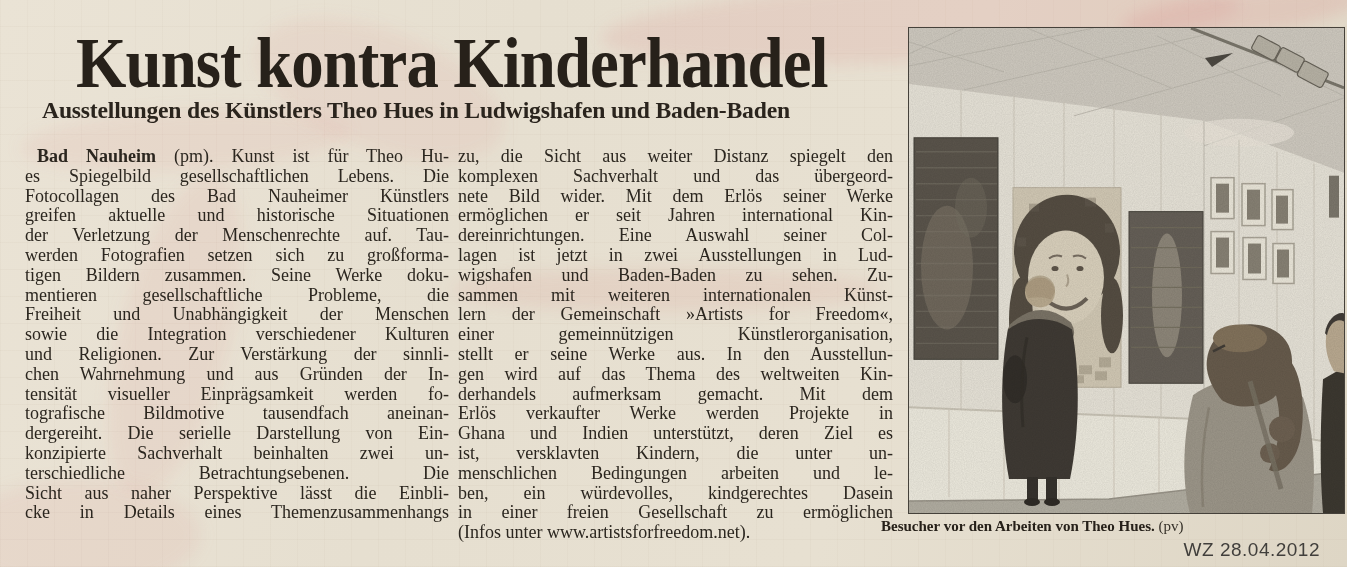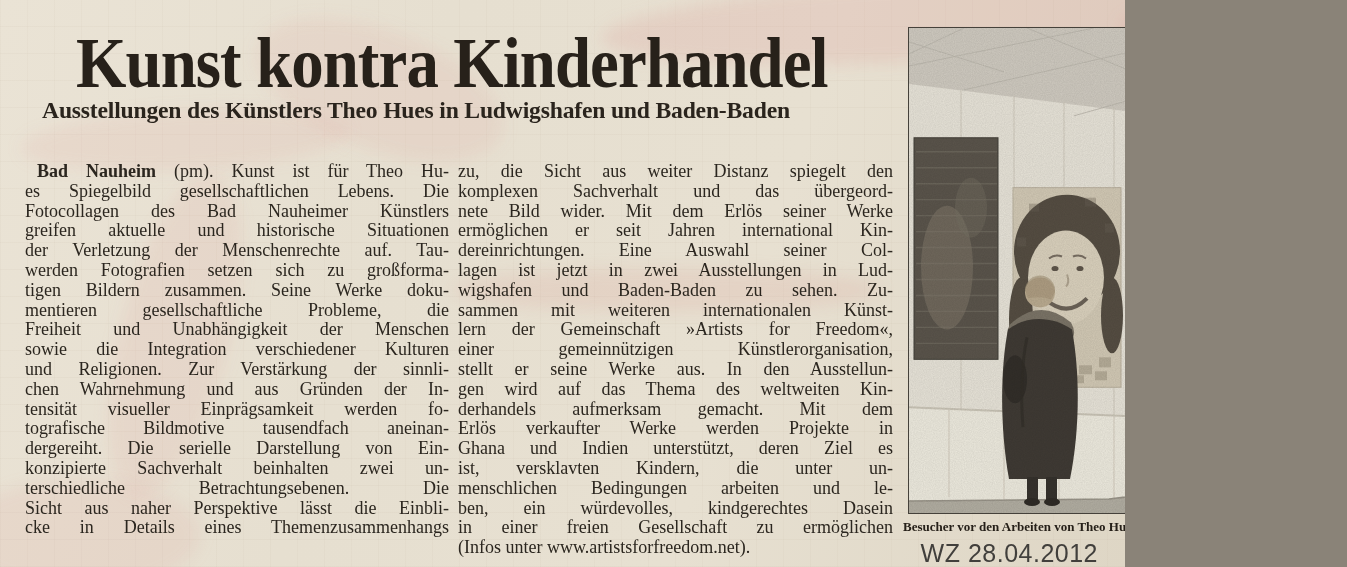"Kunst kontra Kinderhandel" .page { width: 1125px -> 1347px }
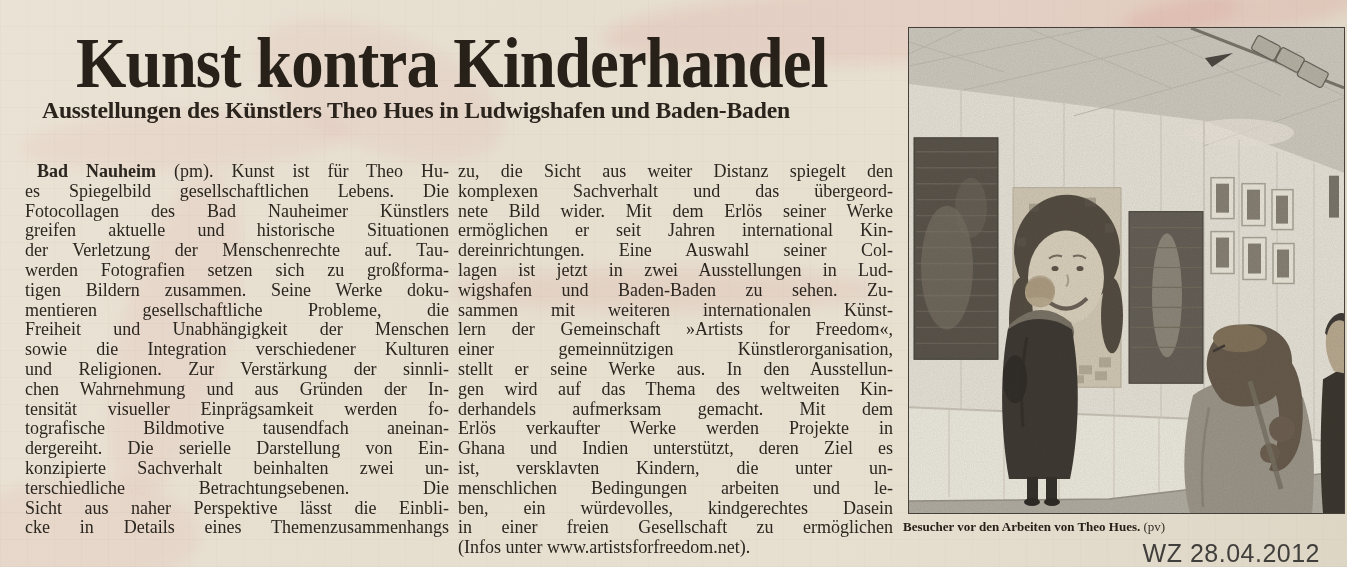"Bad Nauheim (pm). Kunst ist" .col { top: 162px -> 147px }
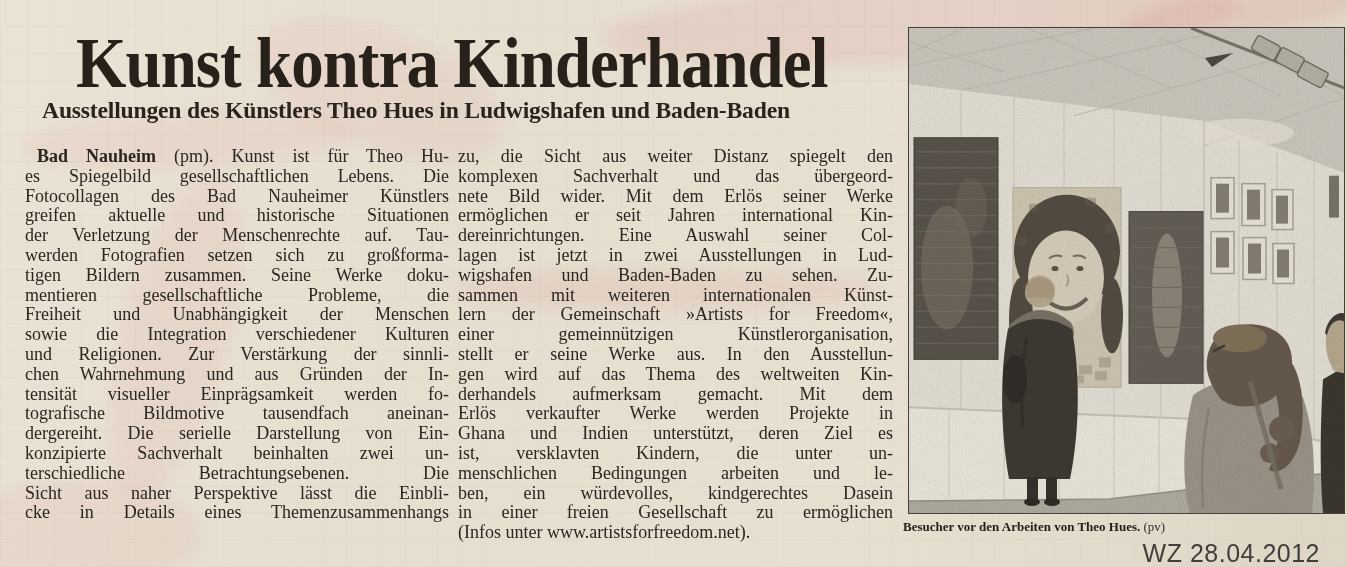"Besucher vor den Arbeiten von" .caption { font-size: 13px -> 15px; left: 903px -> 881px }
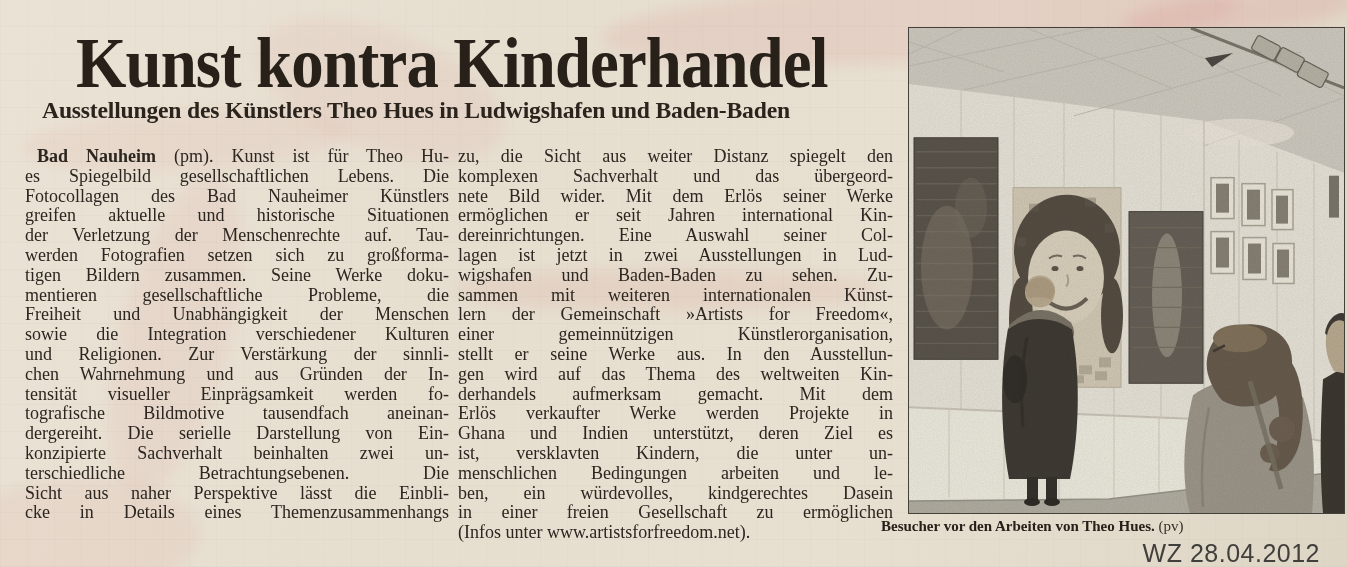"WZ 28.04.2012" .datestamp { font-size: 25px -> 19px }
